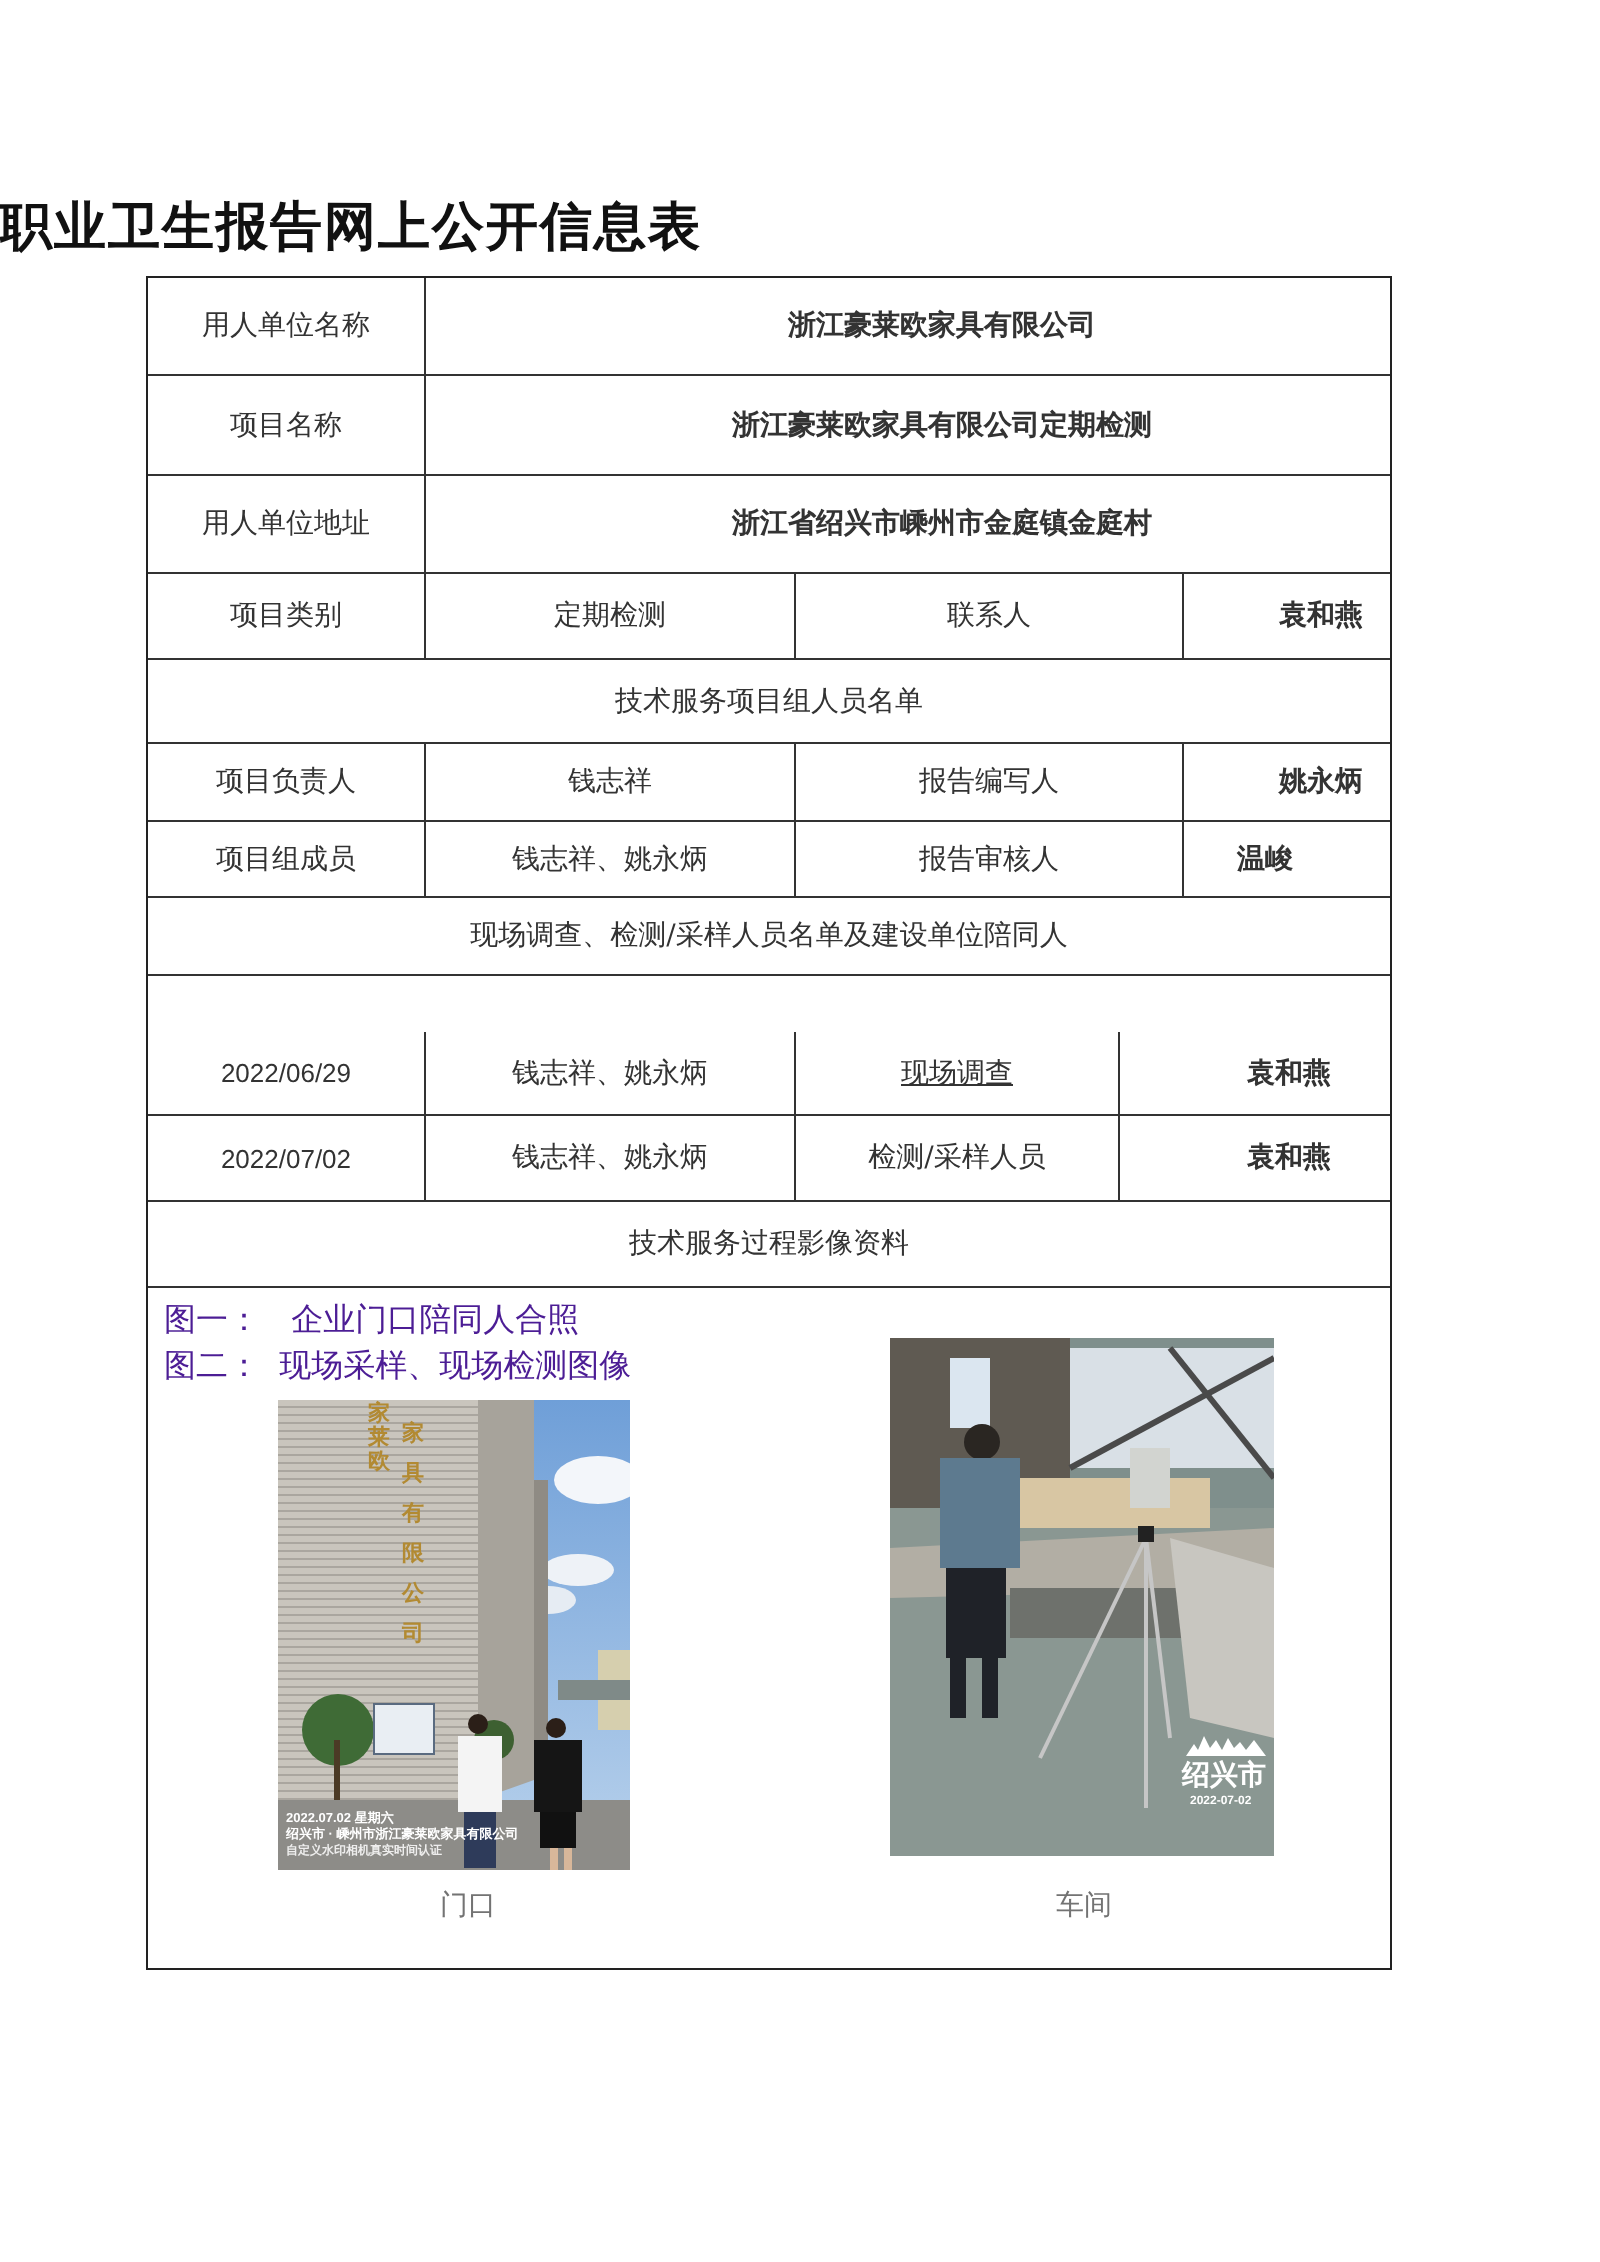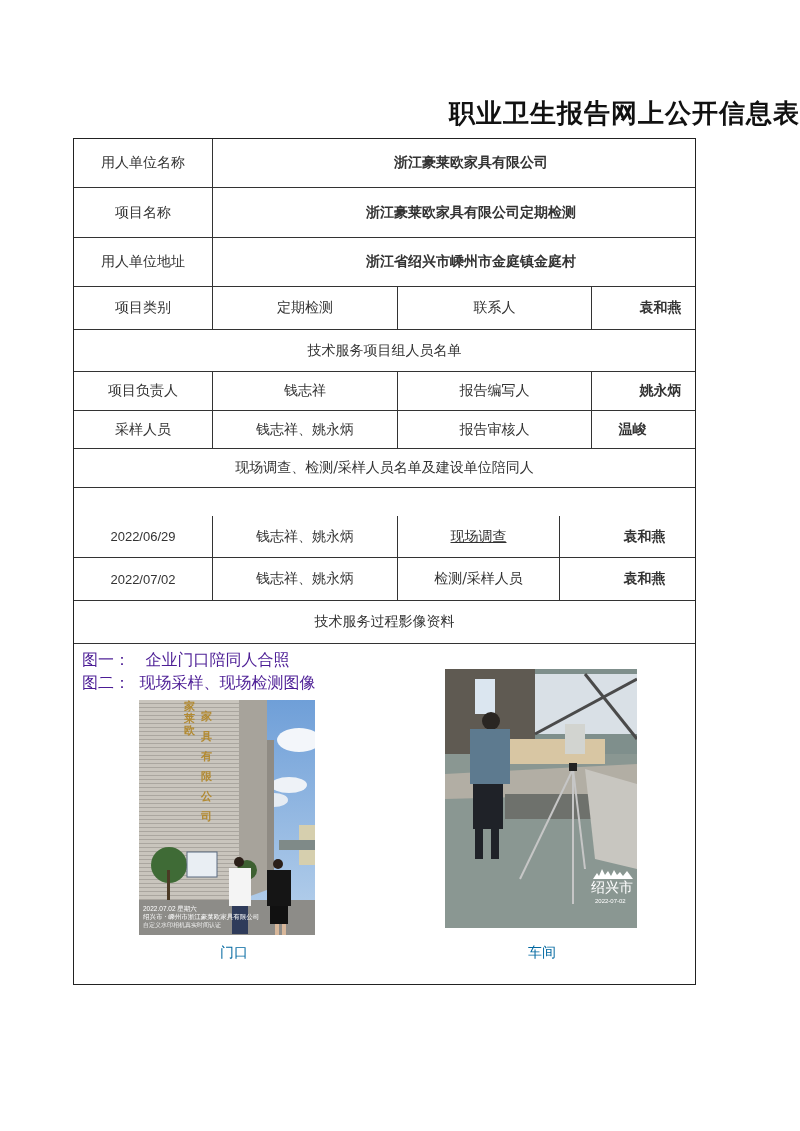"职业卫生报告网上公开信息表" .title { text-align: right -> left }
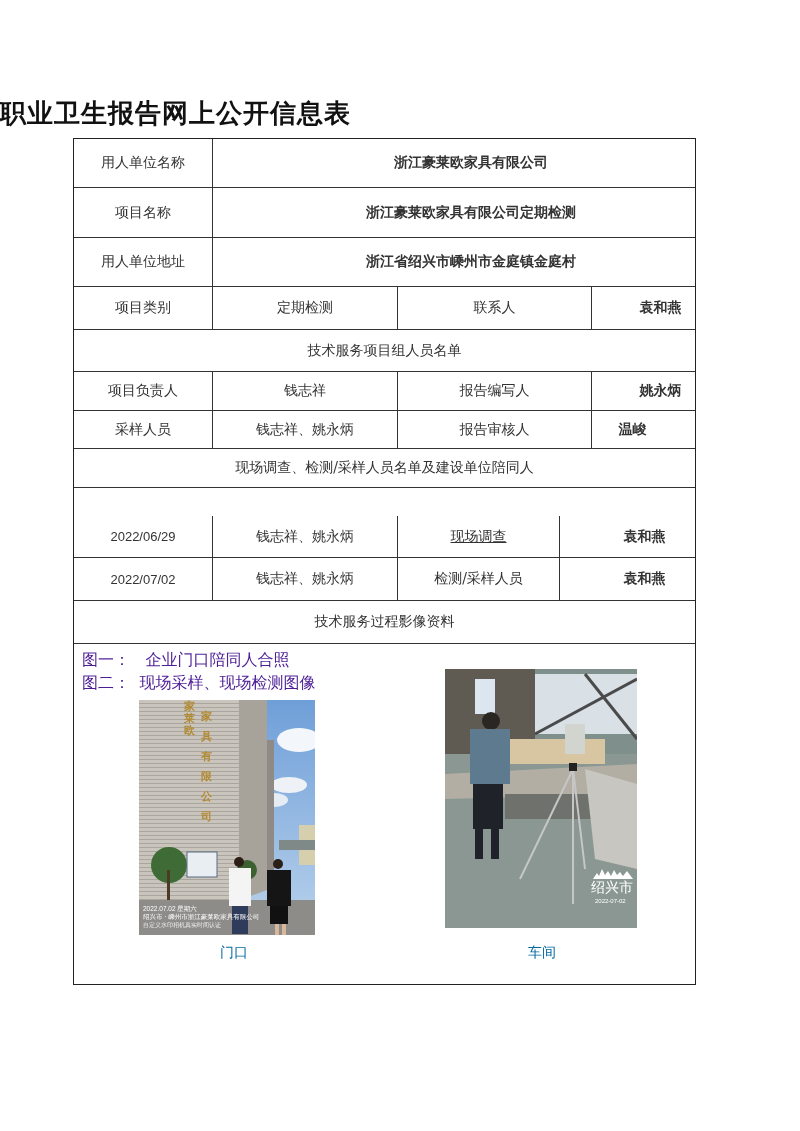"采样人员" div.cell { text: 采样人 -> 项目组成 }
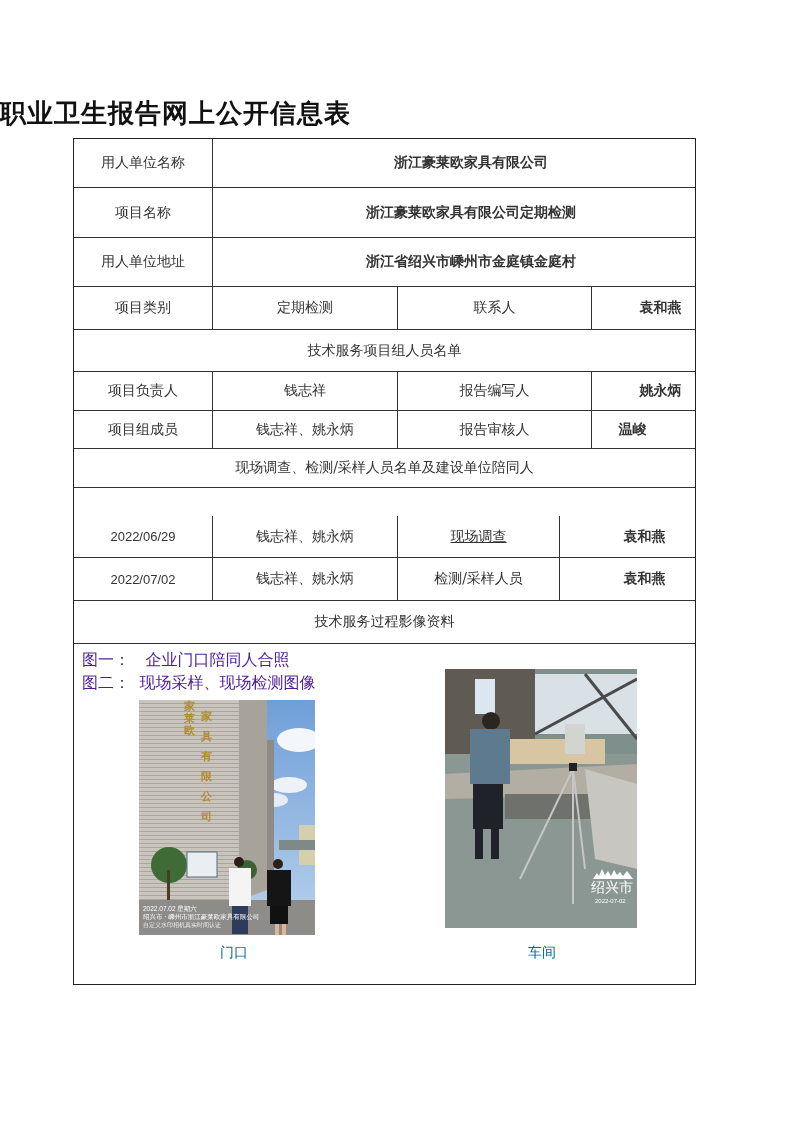"绍兴市" .ph-text { font-weight: none -> bold }
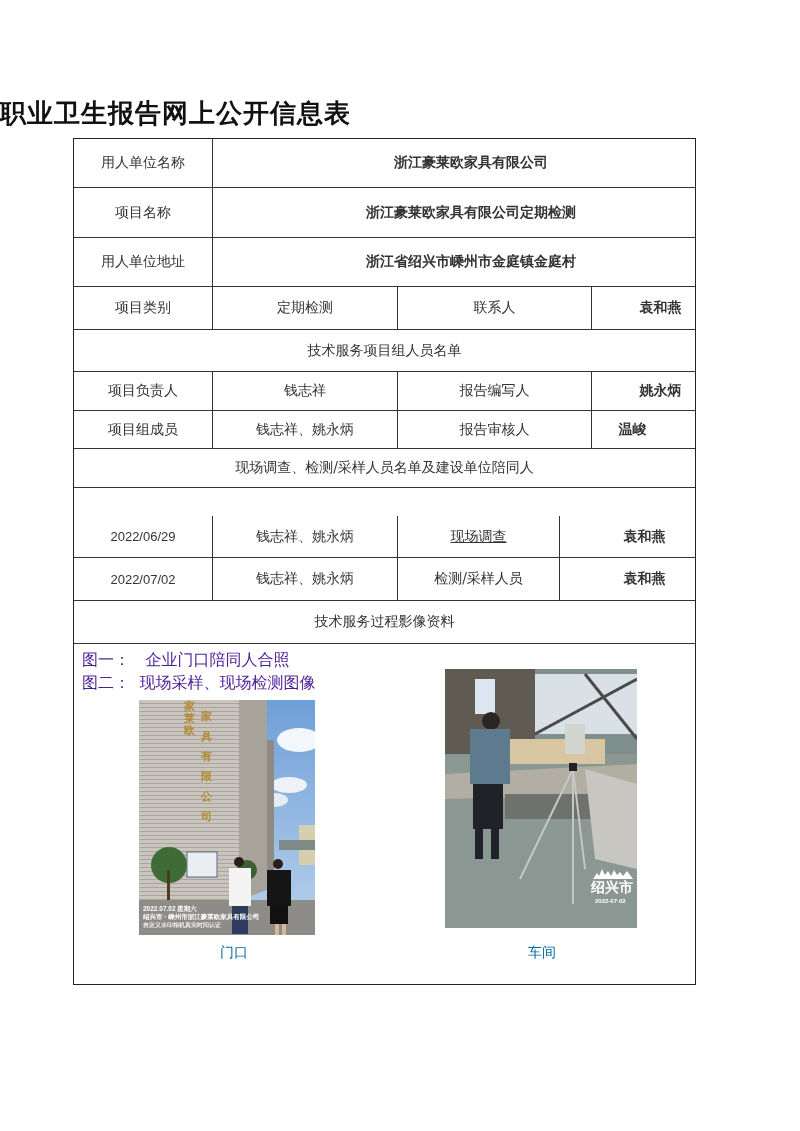"门口" .caption { color: #0369a1 -> #737373 }
